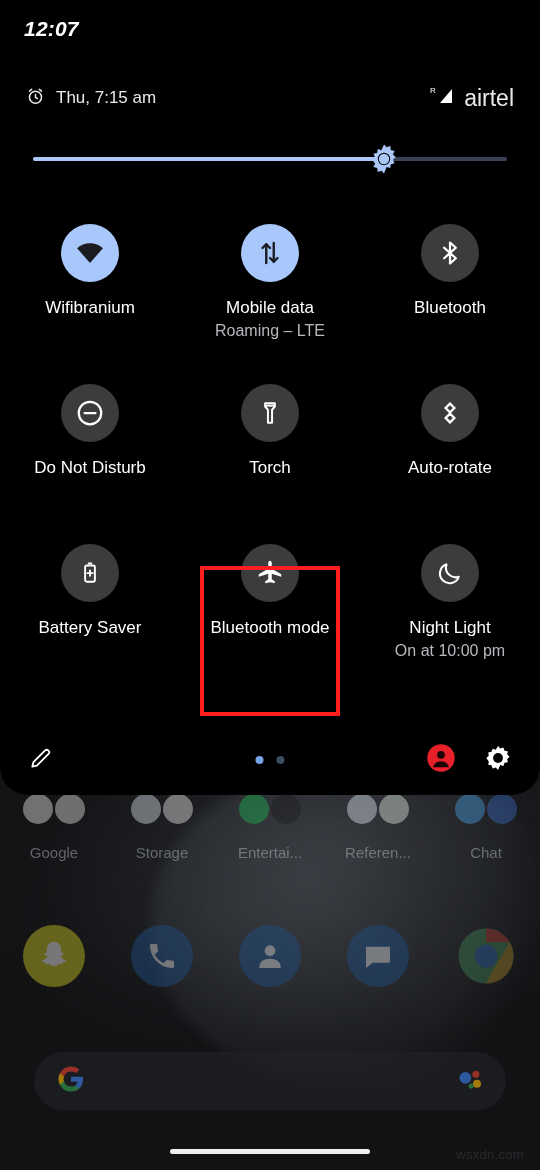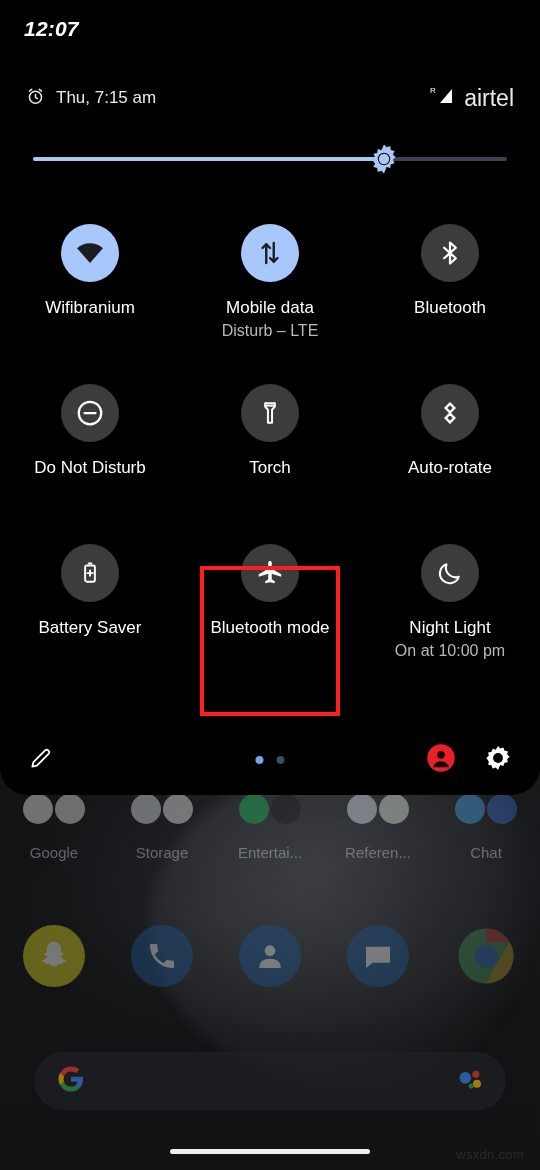"Disturb – LTE" div.tile-sub { text: Disturb -> Roaming }
